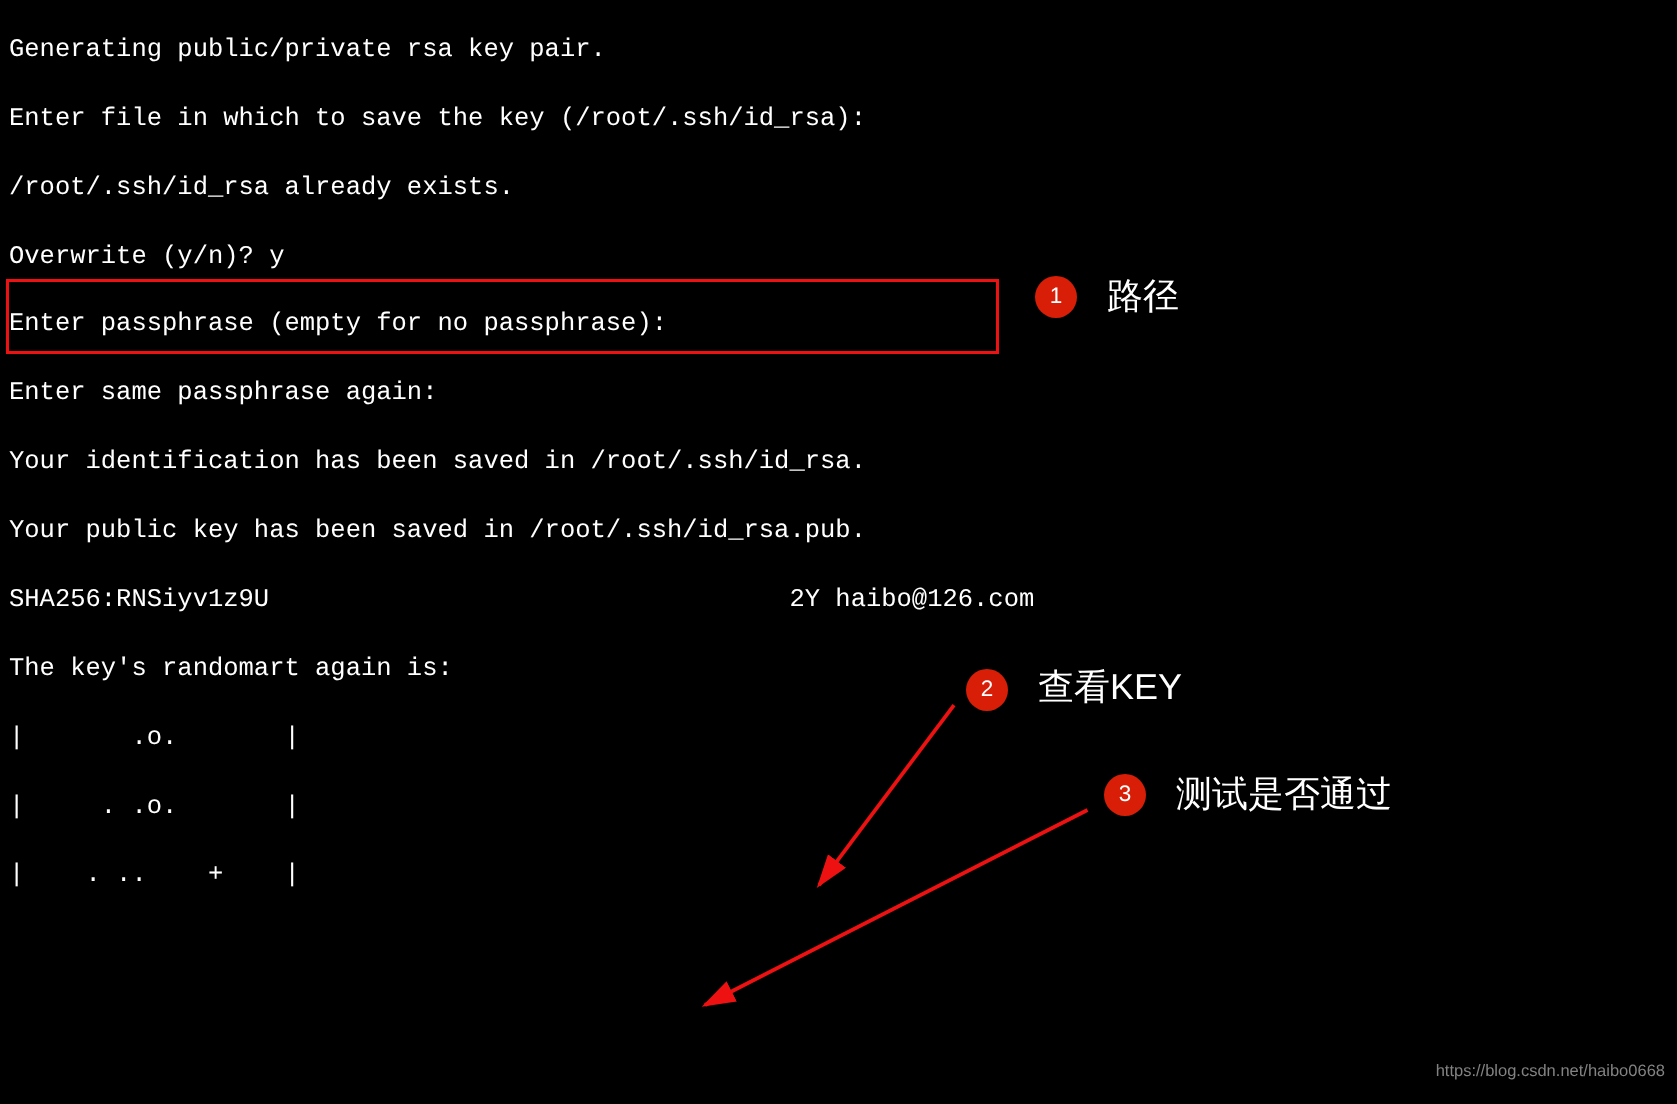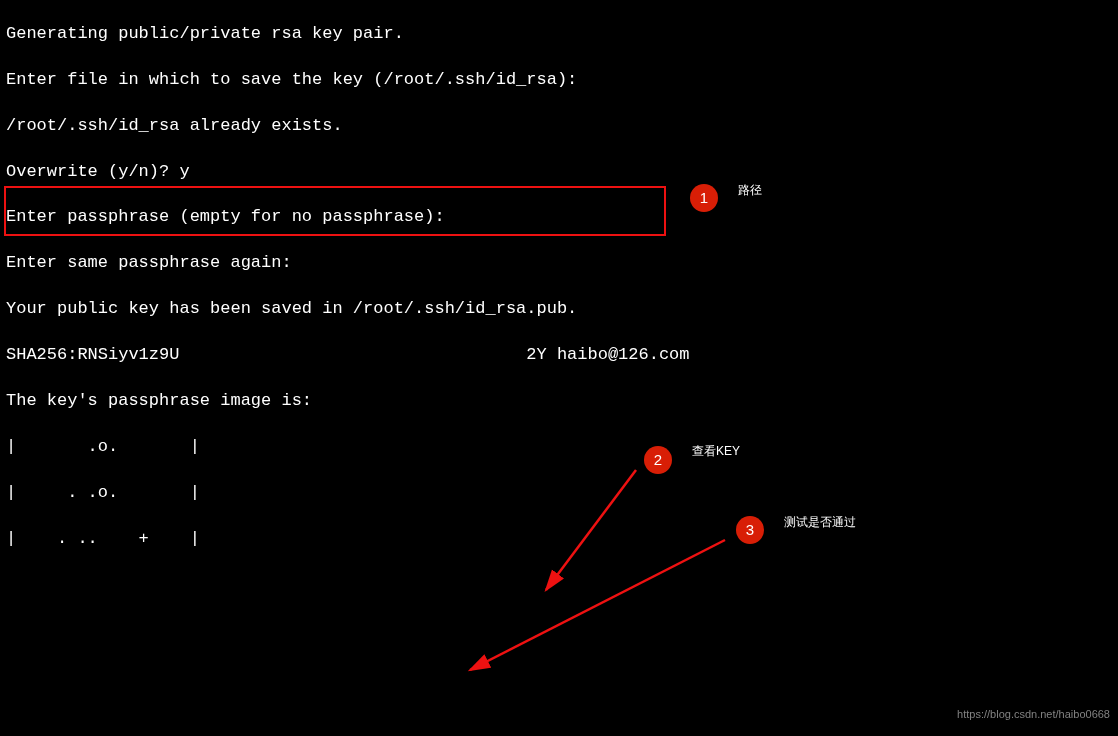"路径" .annot-label { font-size: 12px -> 24px }
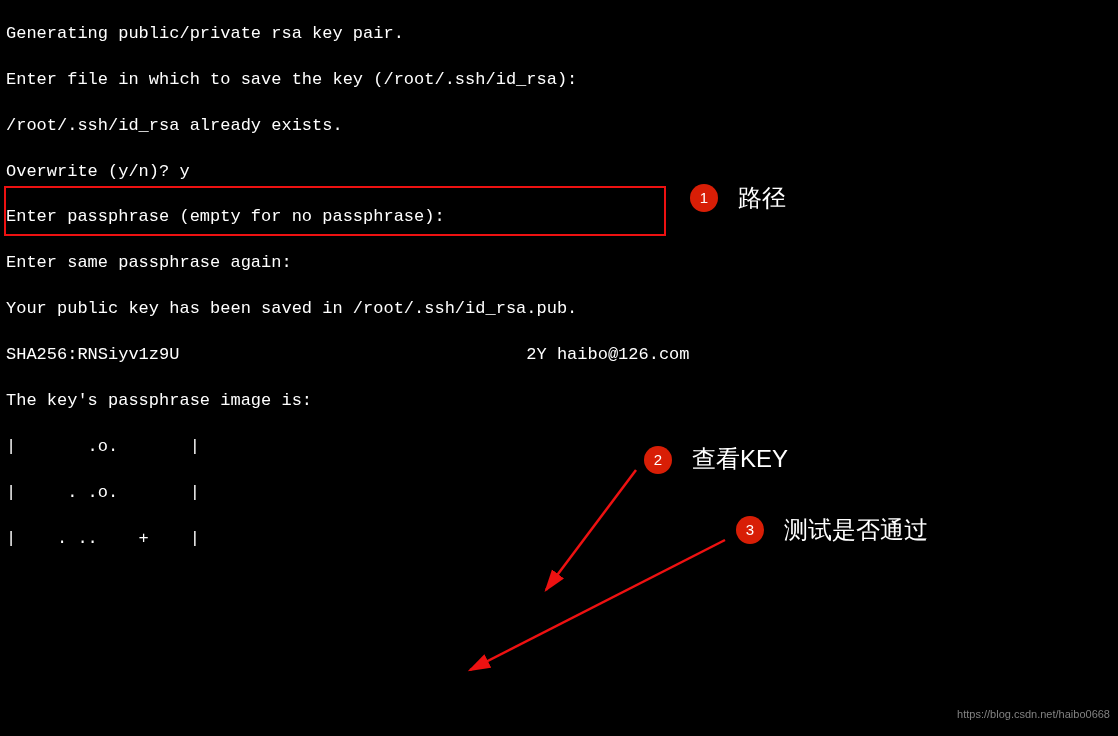"Your identification has been saved" span.line { html: none -> <span>Your identification has been saved in /root/.ssh/id_rsa.</span> }
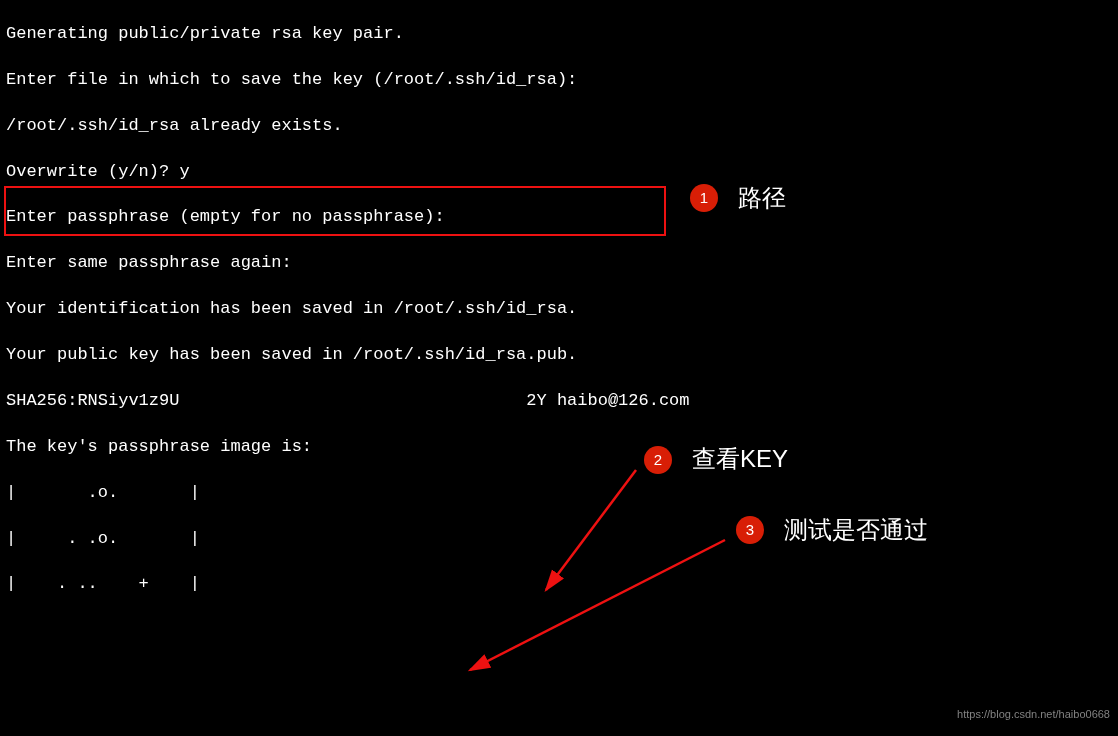"The key's passphrase image is:" span.line { text: passphrase image -> randomart again }
